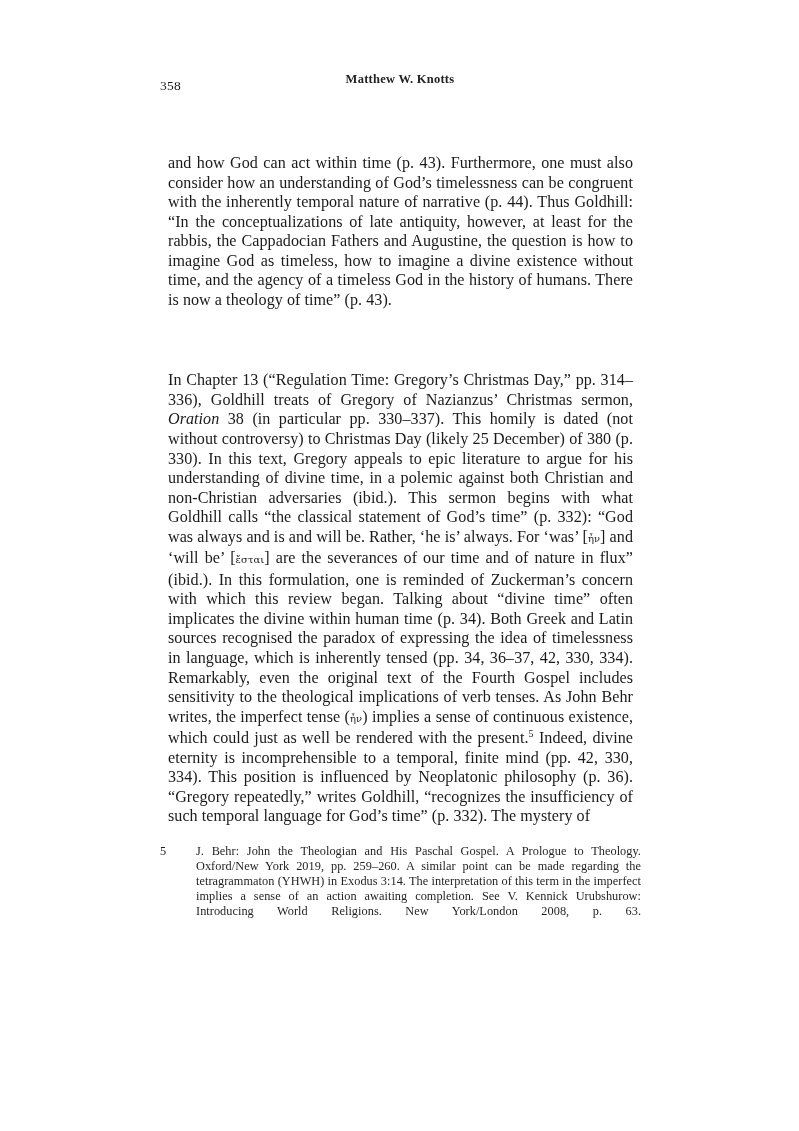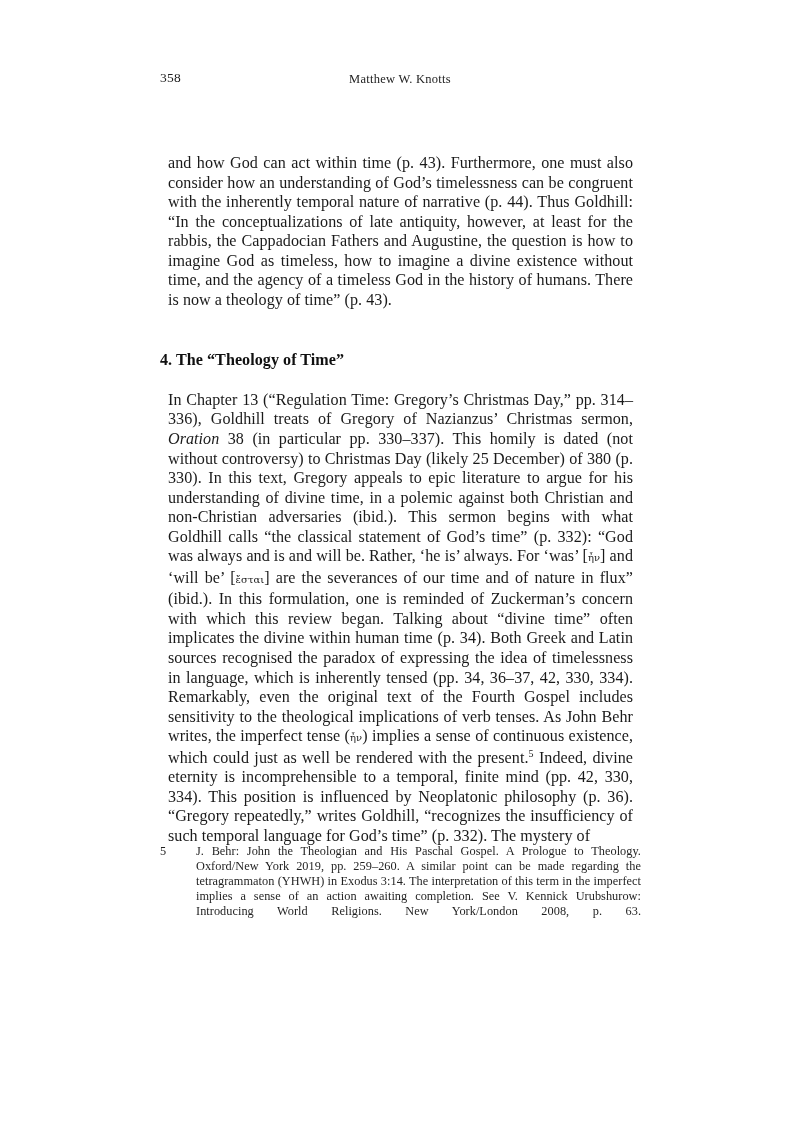"358" .folio { top: 0 -> 8px }
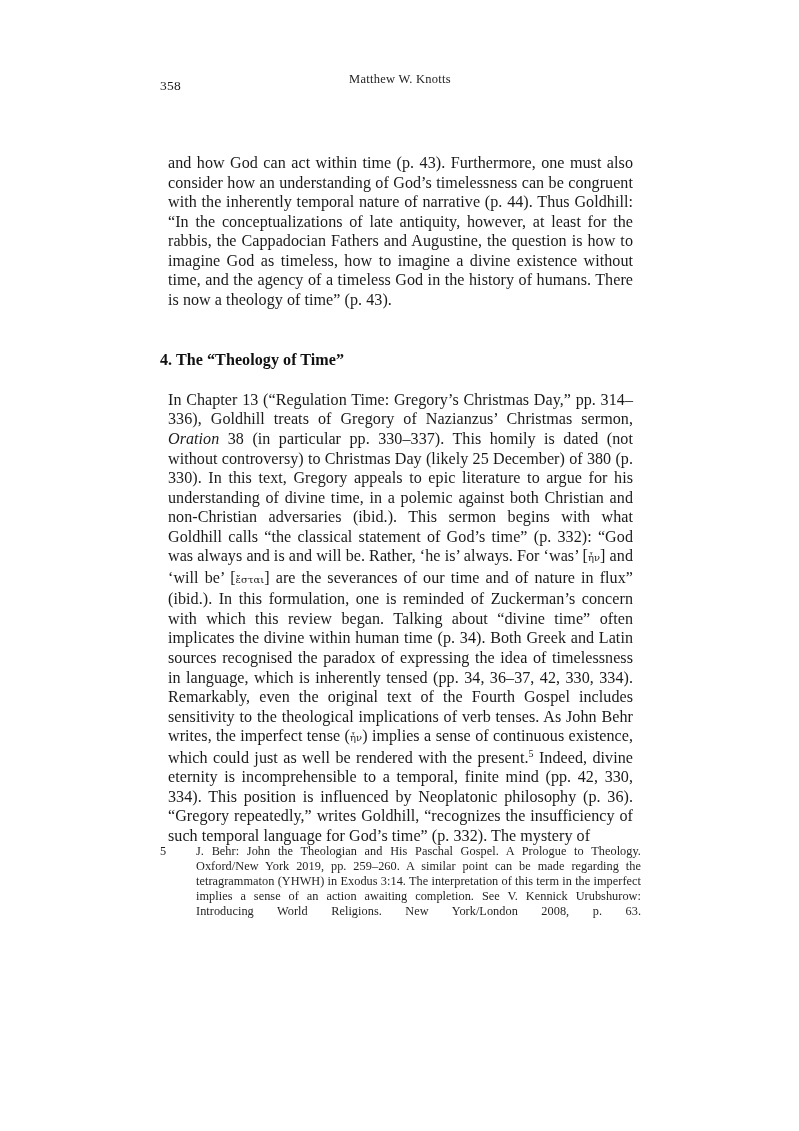"Matthew W. Knotts" .head-title { font-weight: none -> bold }
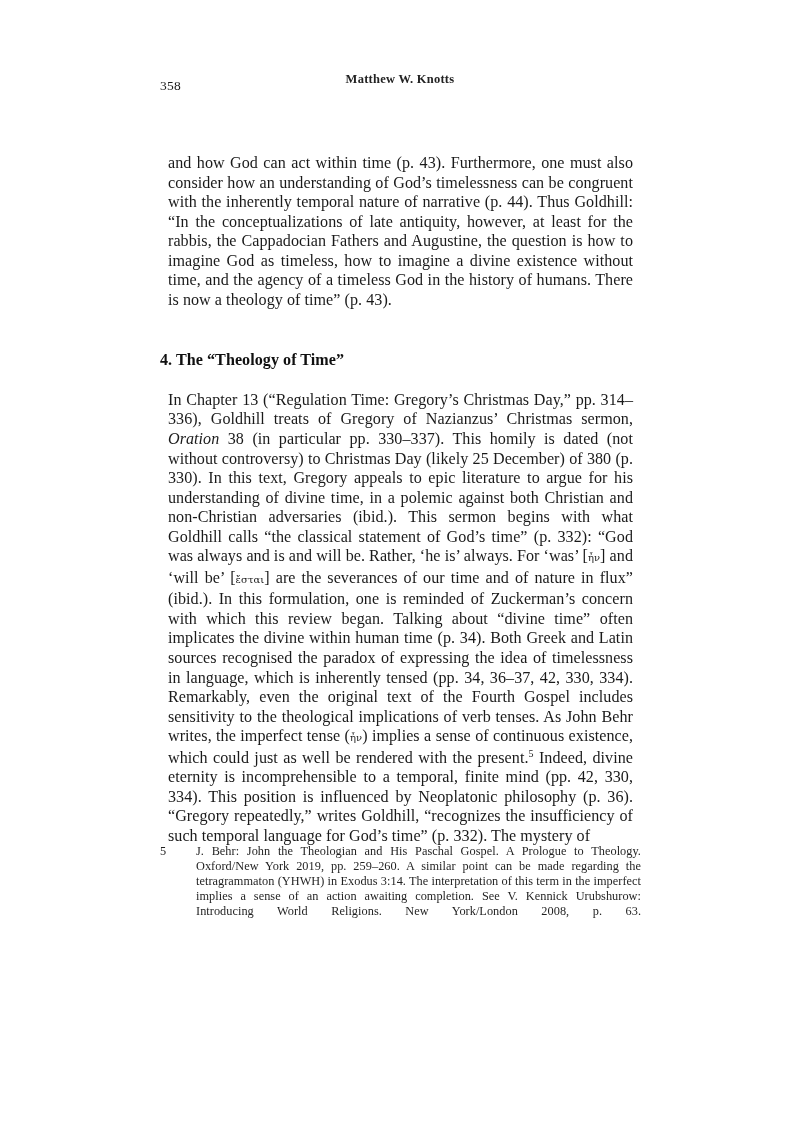"4. The “Theology of Time”" h2.section-heading { html: <h2>4. The “Theology of Time”</h2> -> none }
